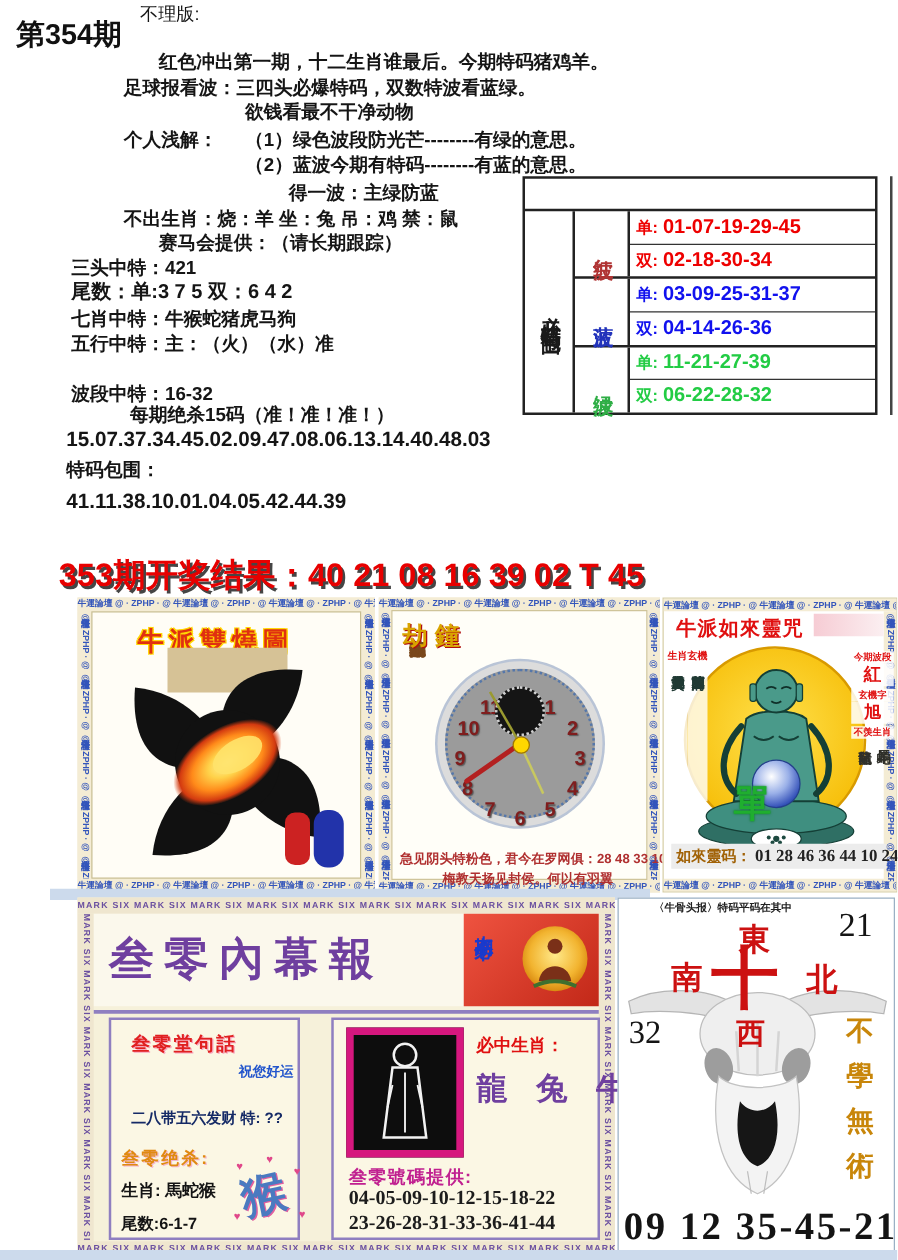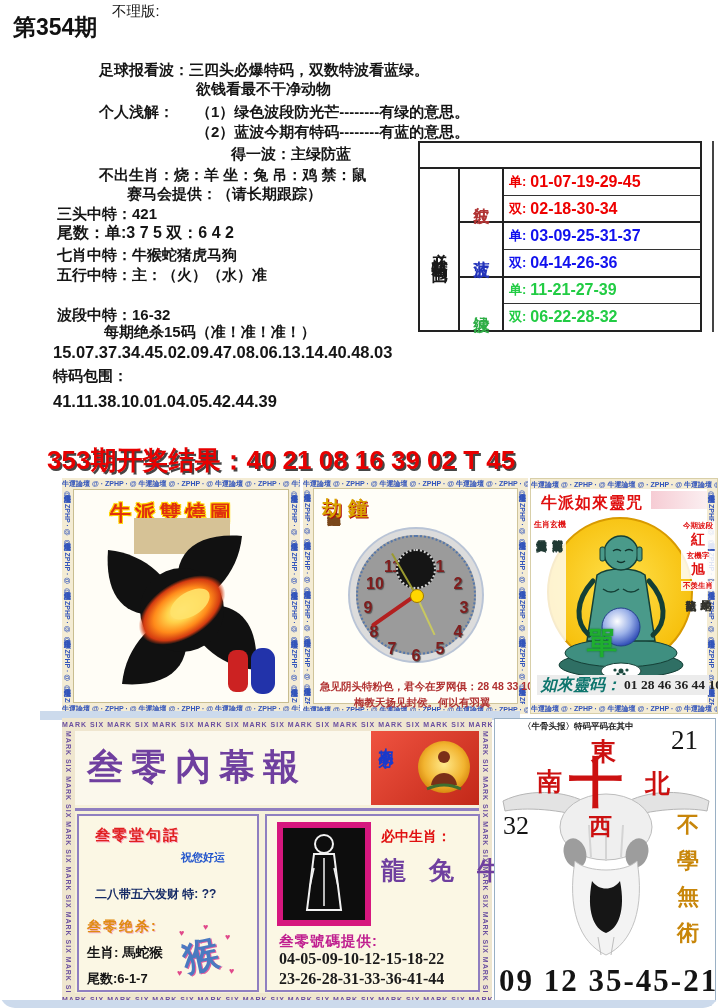"不理版:" #page { border-radius: 15px -> none }
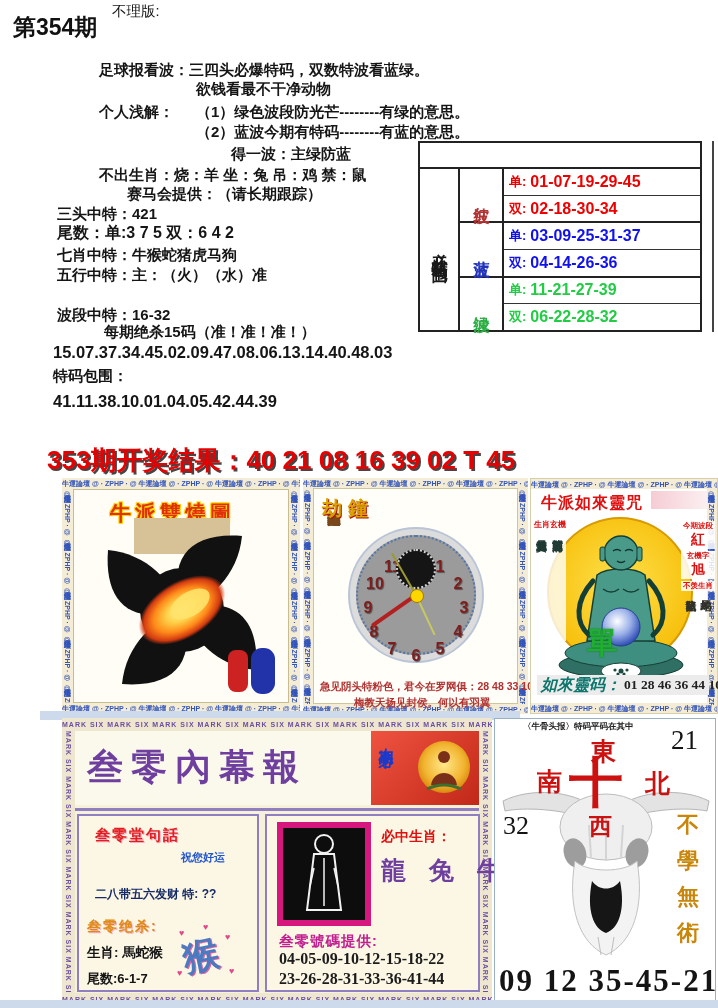"红色冲出第一期，十二生肖谁最后。今期特码猪鸡羊。" div.abs { html: none -> <div>红色冲出第一期，十二生肖谁最后。今期特码猪鸡羊。</div> }
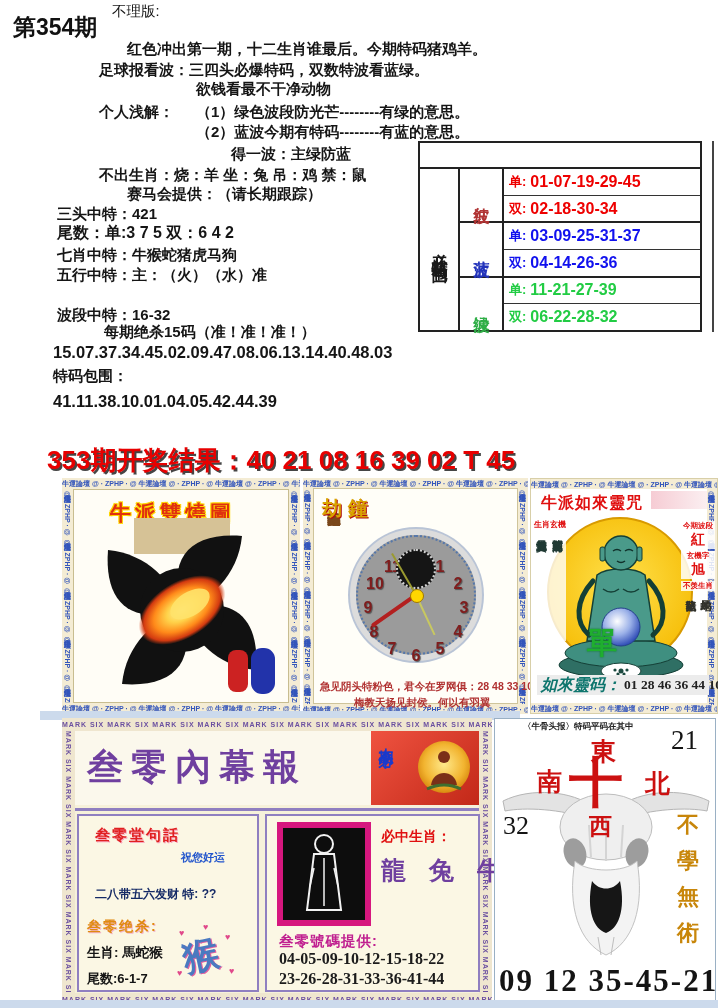"如來靈码：" #p3-bottom .lab { color: #0f766e -> #a16207; font-size: 16px -> 12px; font-style: italic -> none }
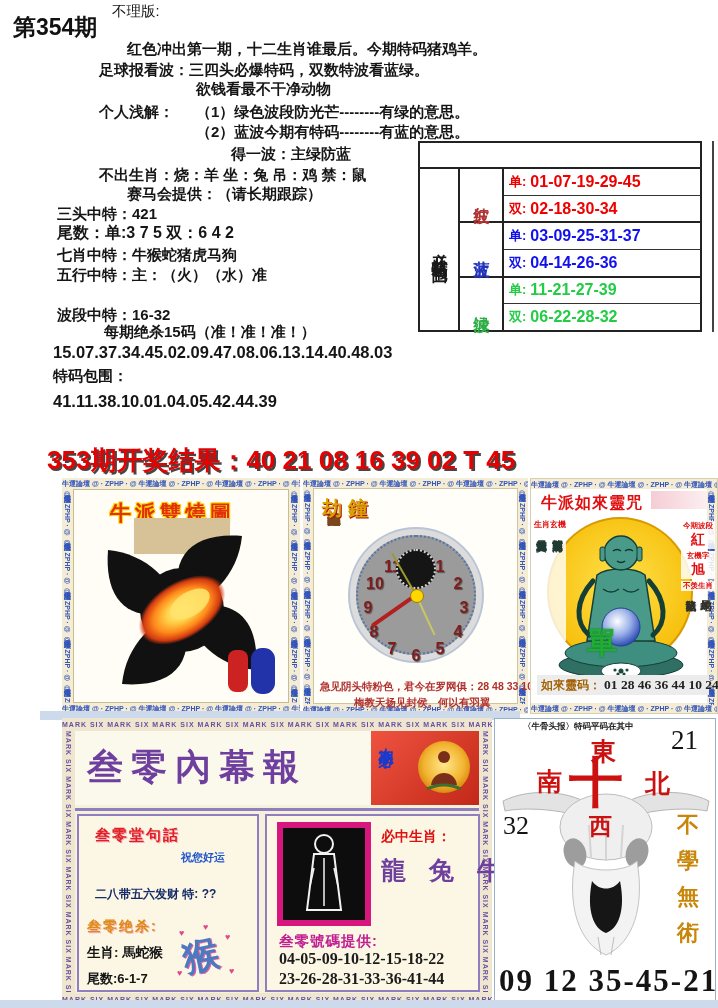"叁零堂句話" #p4-box1 { left: 15px -> 25px; width: 182px -> 153px }
